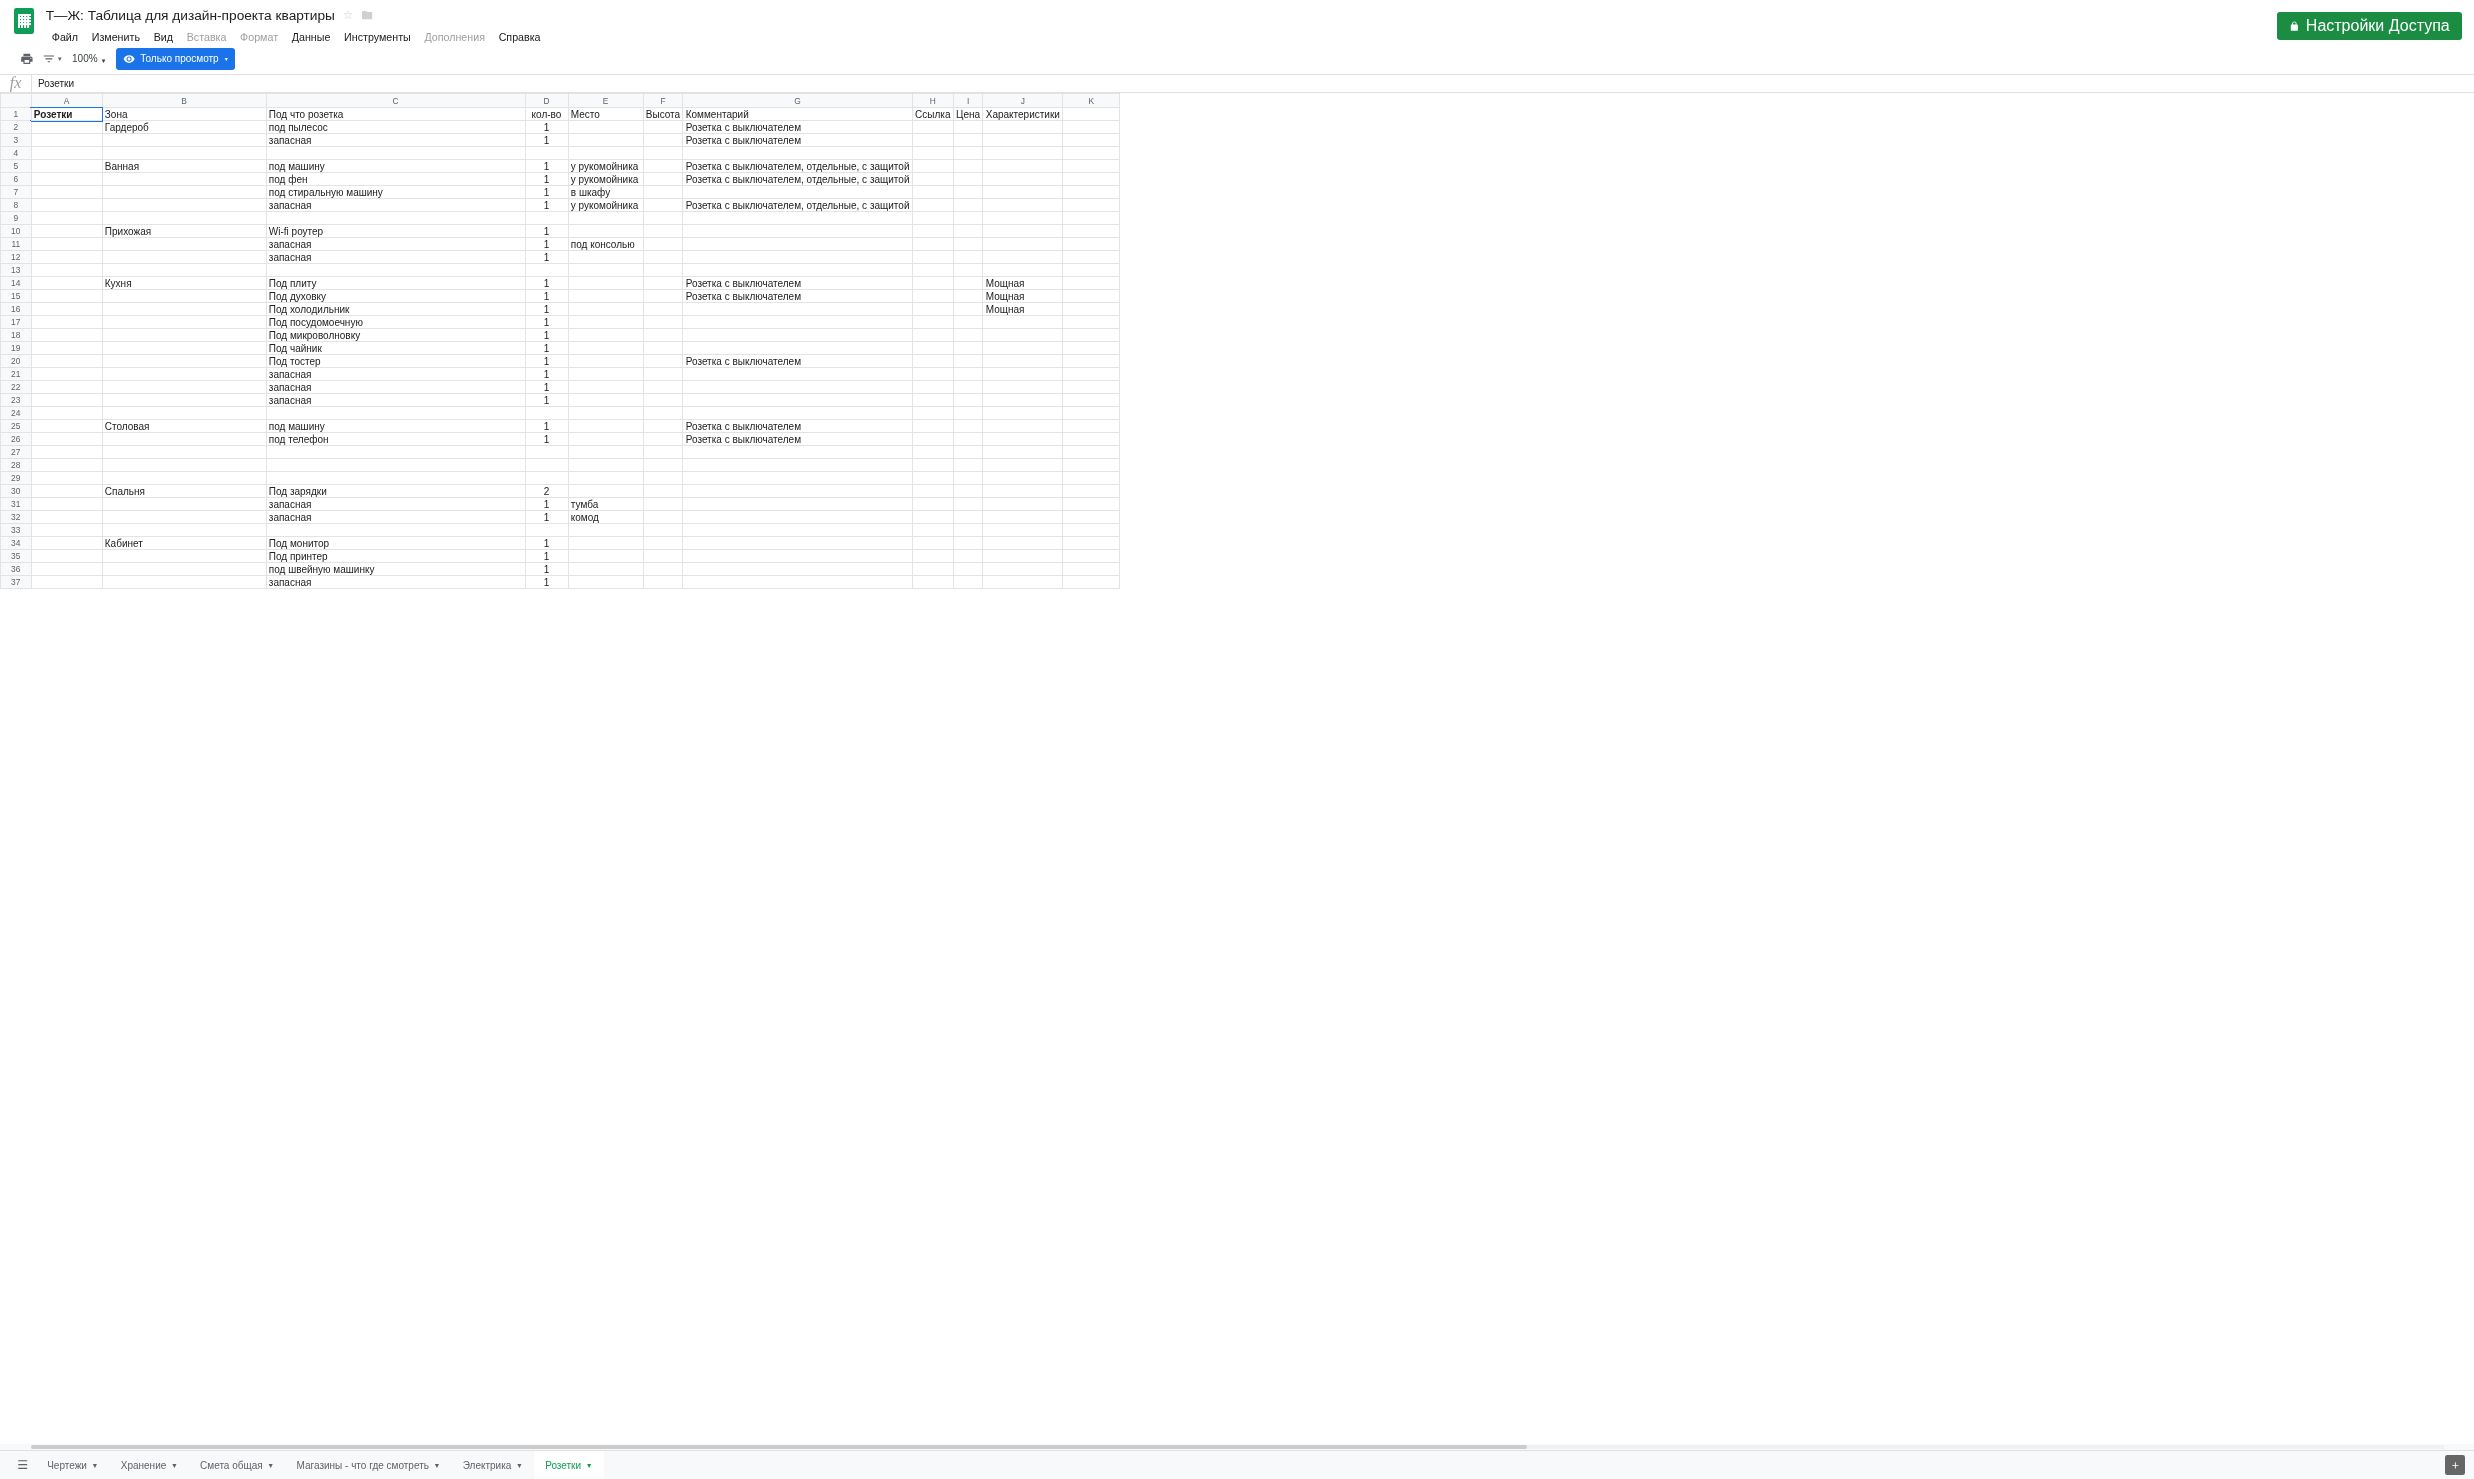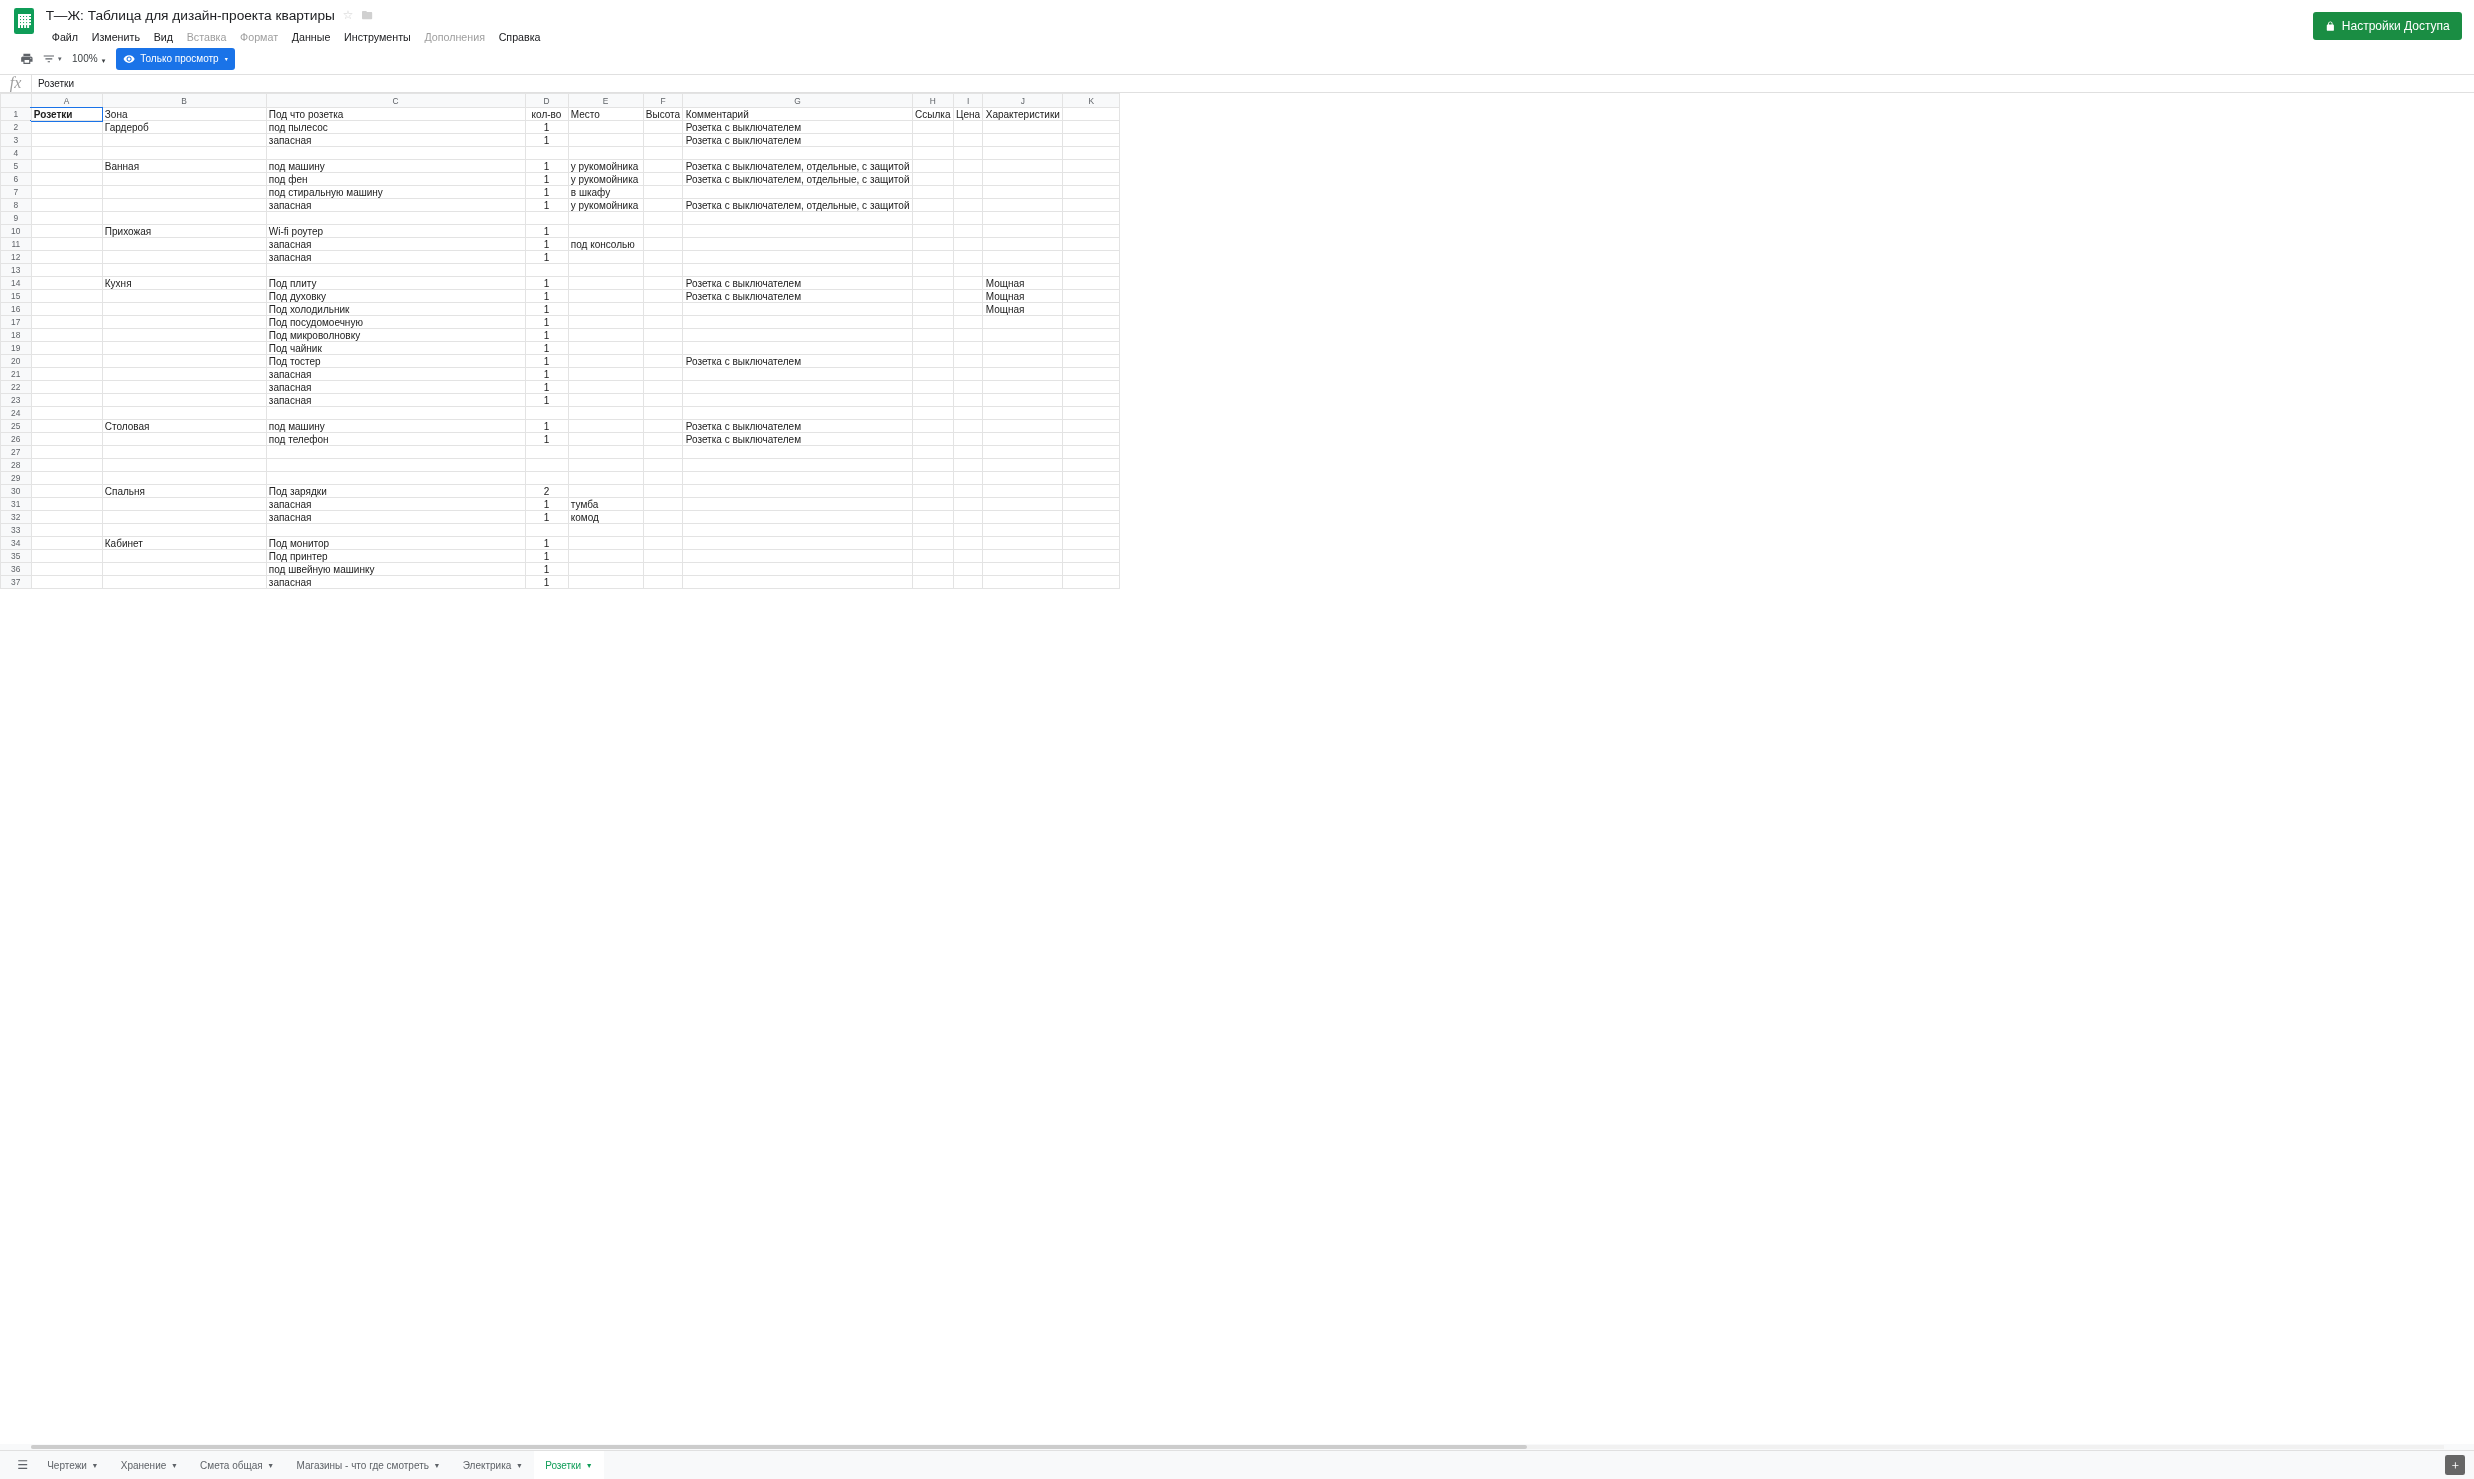"Настройки Доступа" .share-btn { font-size: 12px -> 16px }
